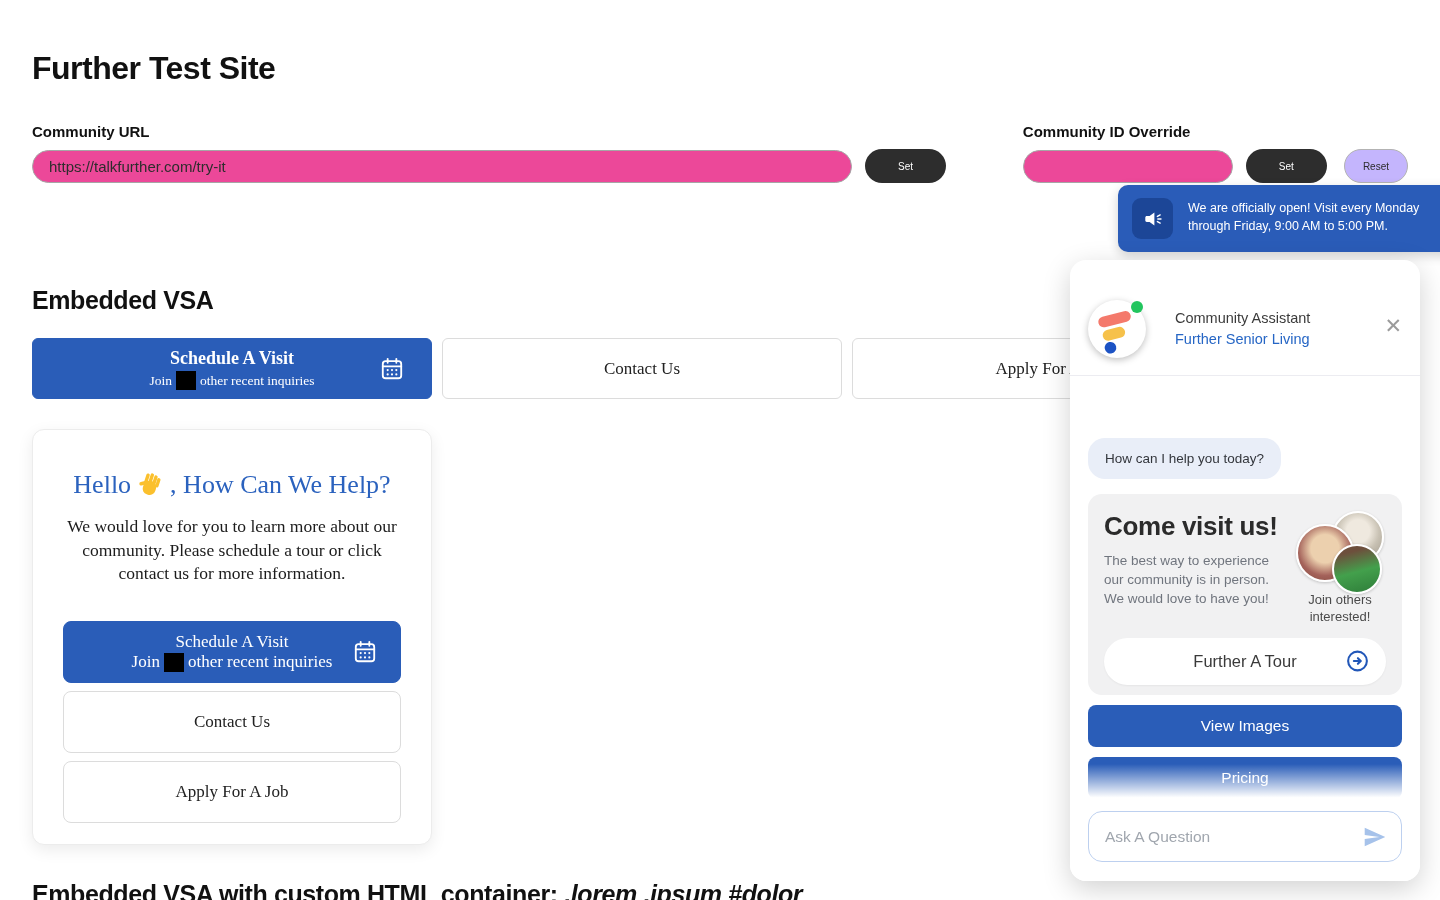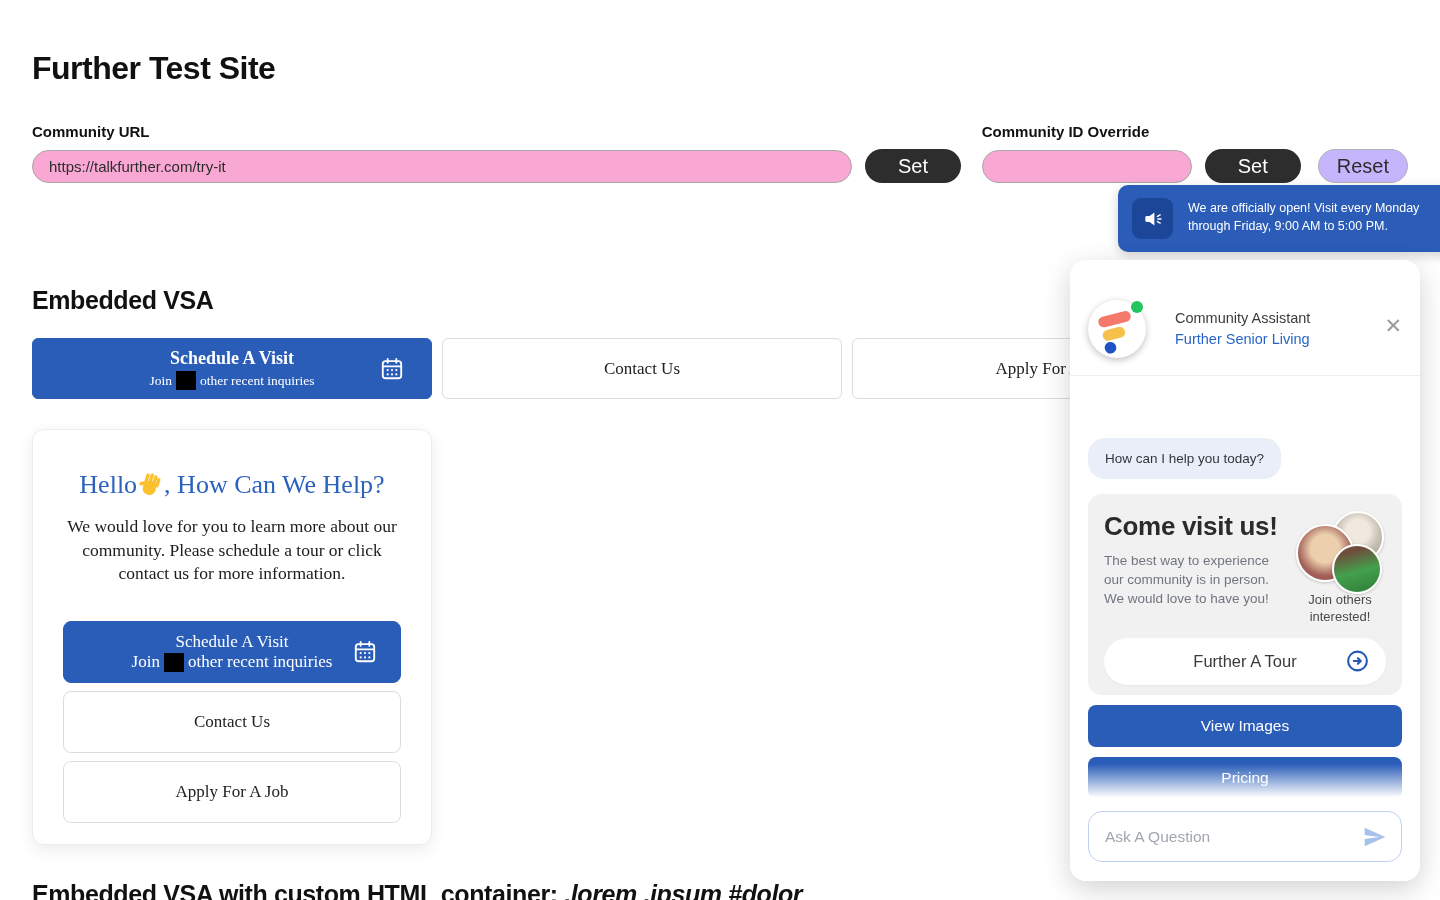"https://talkfurther.com/try-it" .pill-input { background: #f9a8d4 -> #ec4899 }
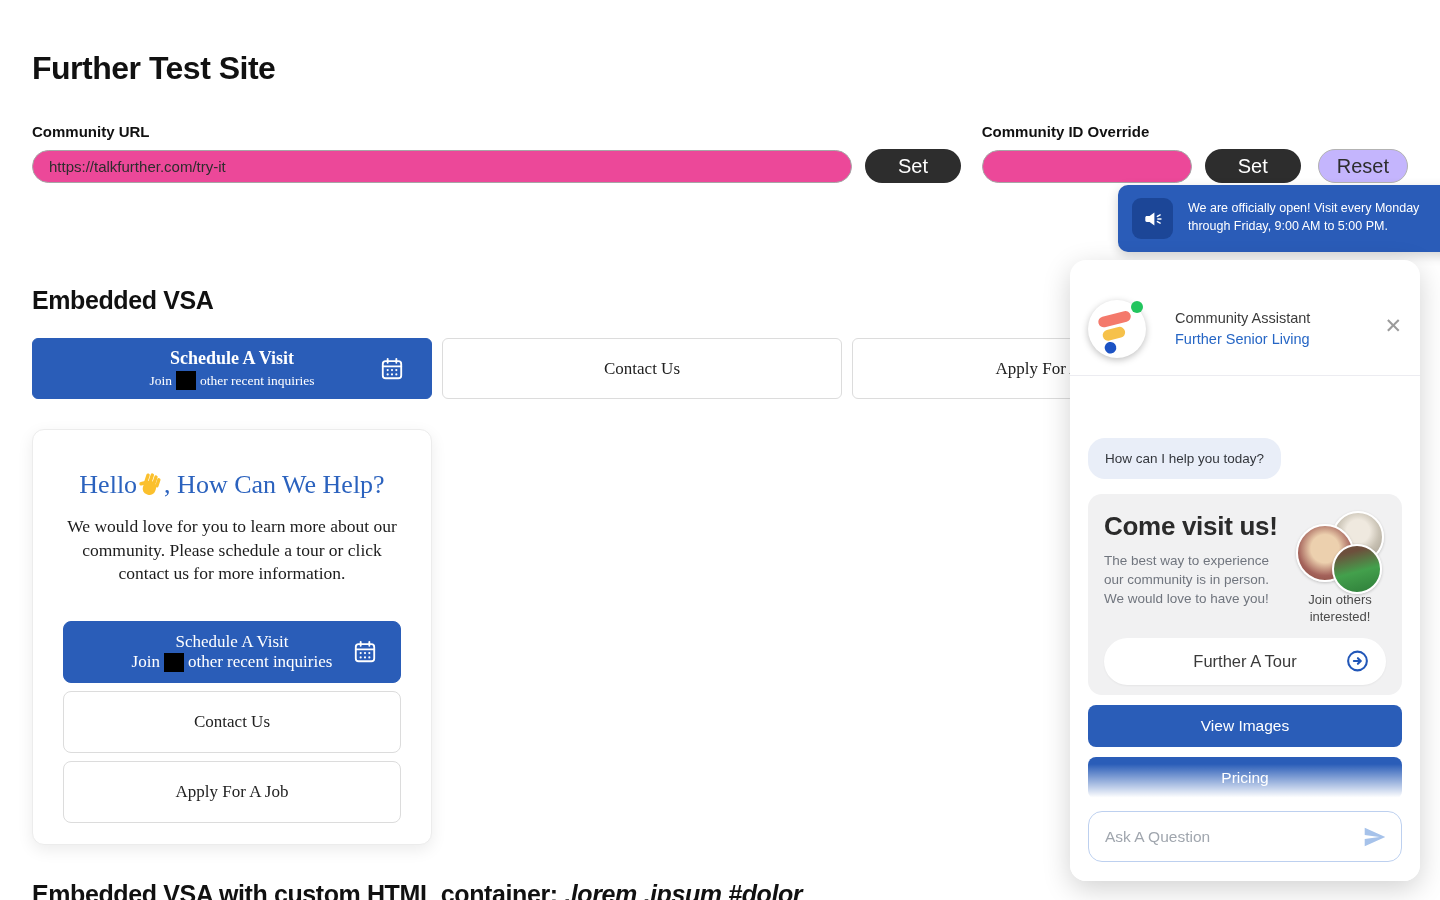"Set" .btn-pill { font-size: 20px -> 10px }
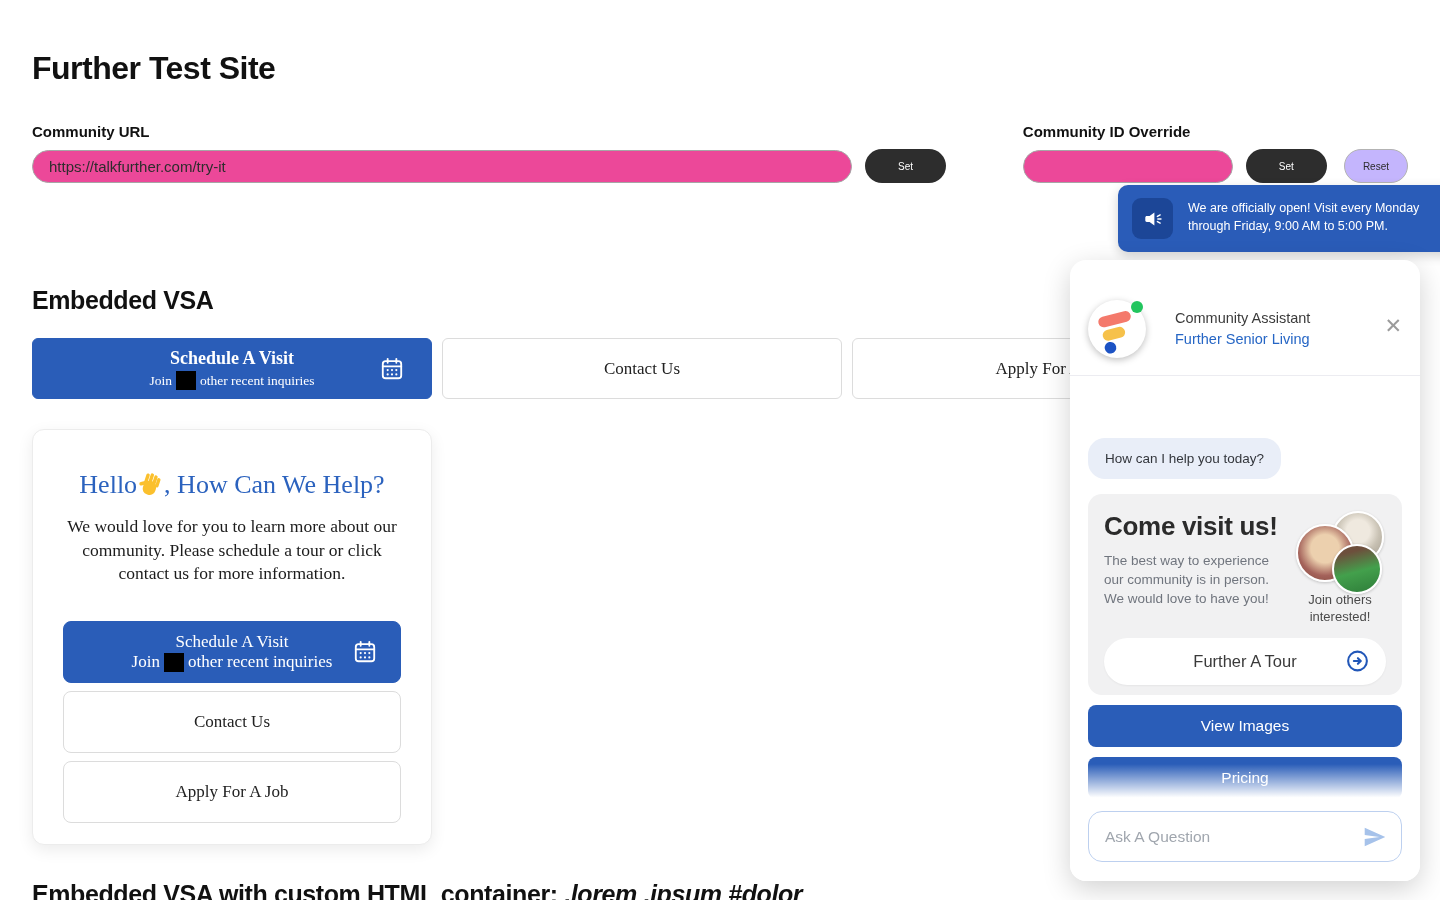"Hello" .hello-title { gap: 0 -> 6px }
